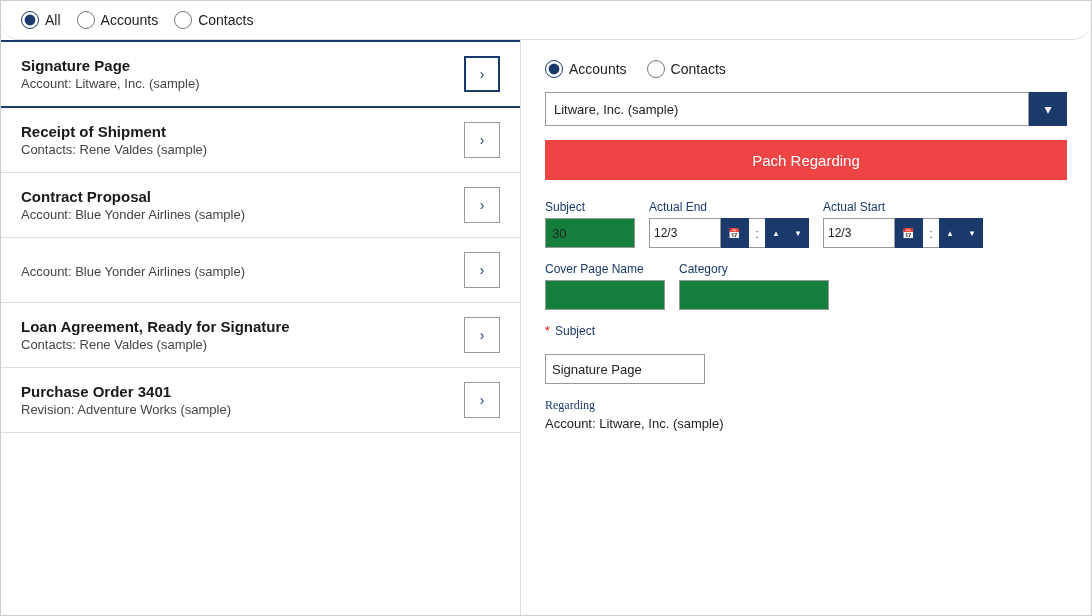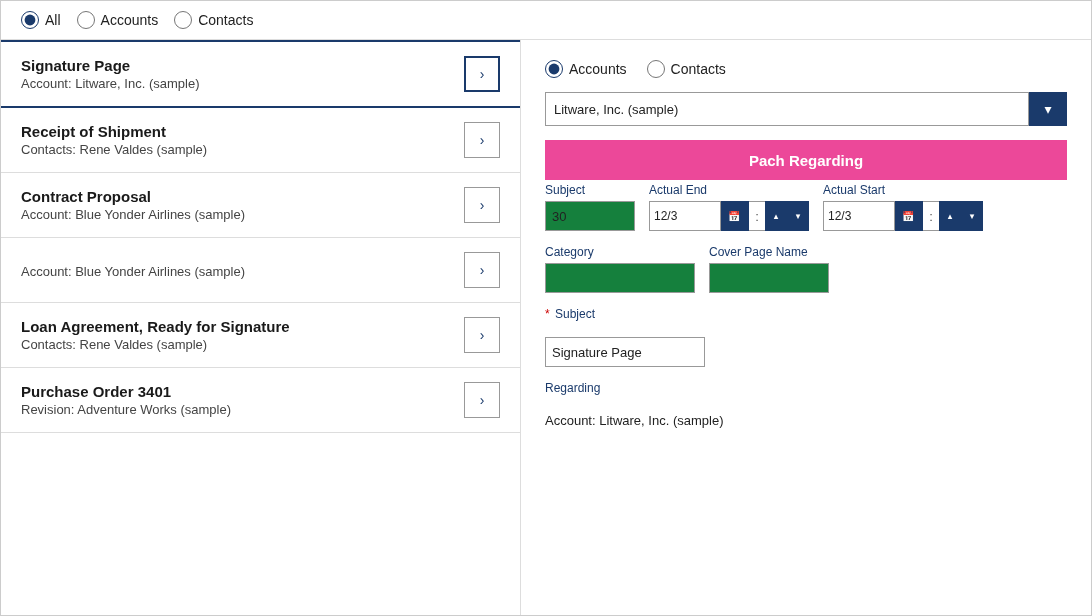"All" .top-bar { border-radius: none -> 18px }
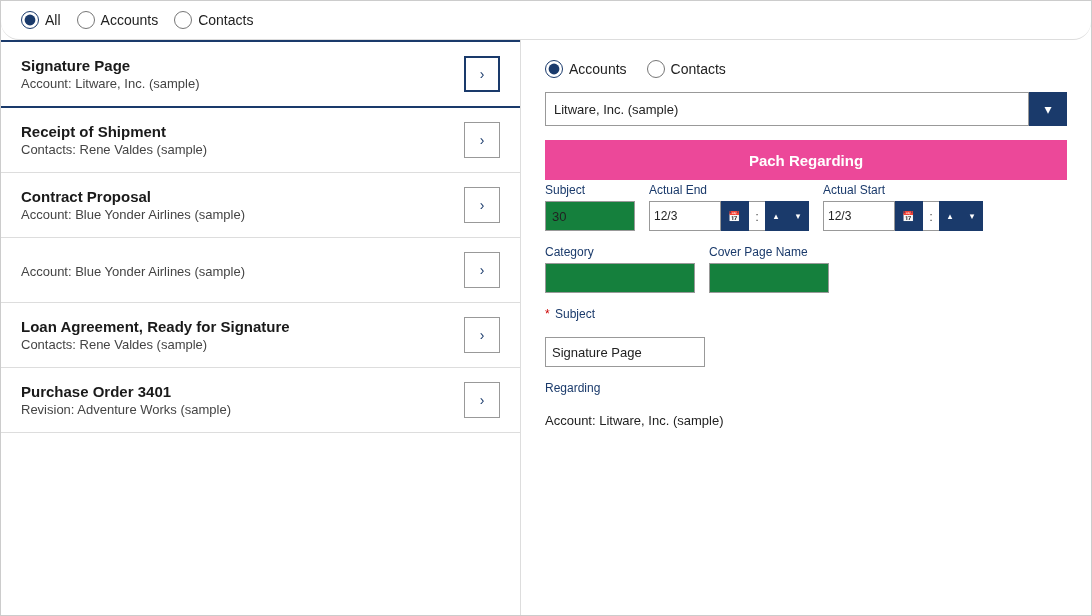"Pach Regarding" .patch-btn { background: #ec4899 -> #ef4444; font-weight: 700 -> 400; margin-bottom: 3px -> 20px }
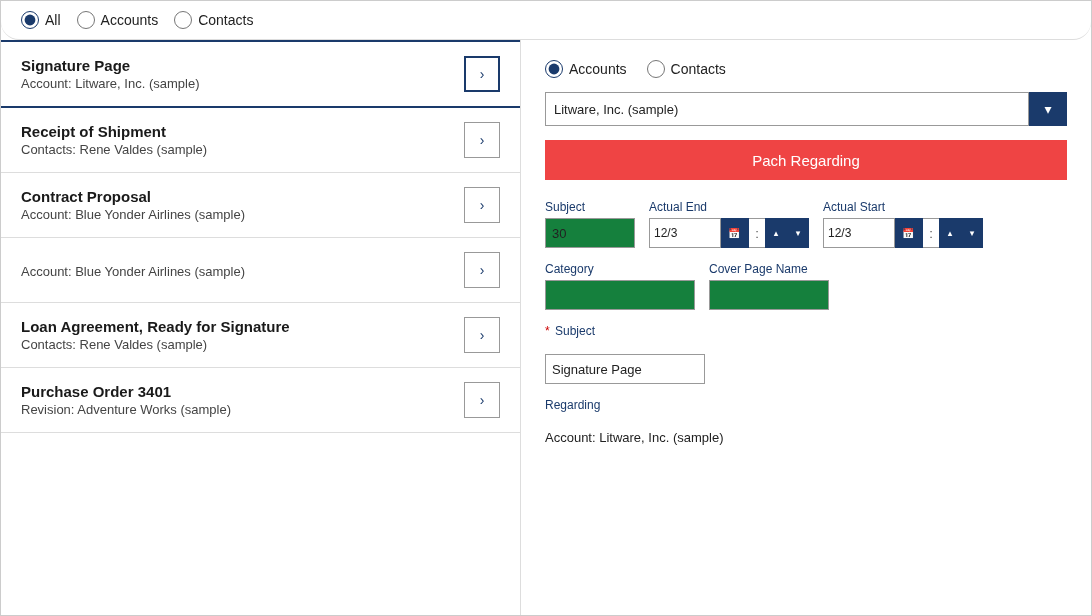"Category" div.field-group { order: before "Cover Page Name" -> after "Cover Page Name" }
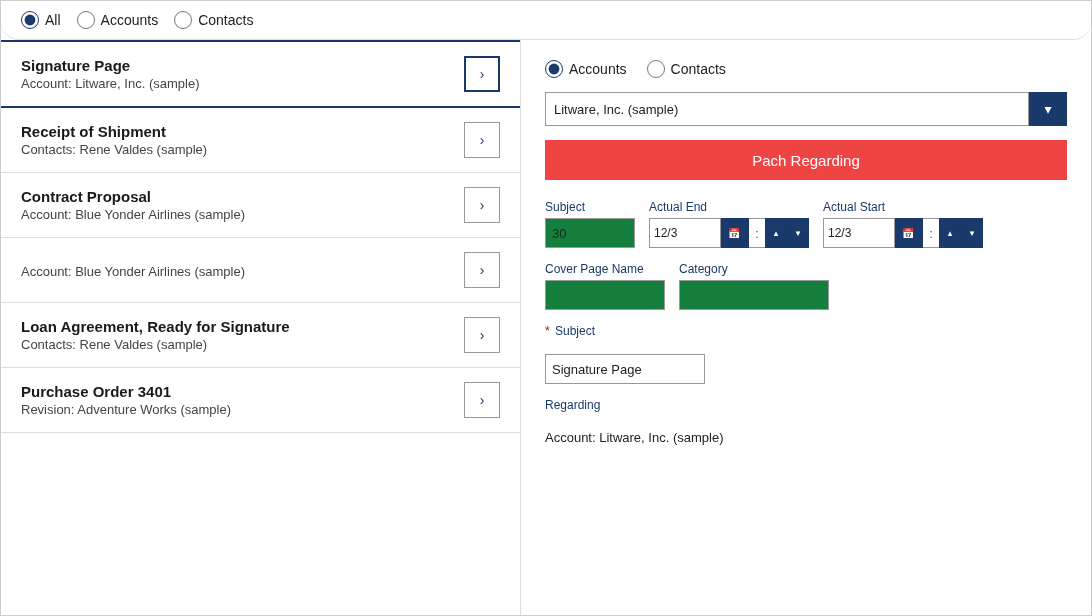"Regarding" .regarding-section .regarding-label { font-family: none -> Liberation Serif, serif; margin-bottom: 18px -> 3px }
